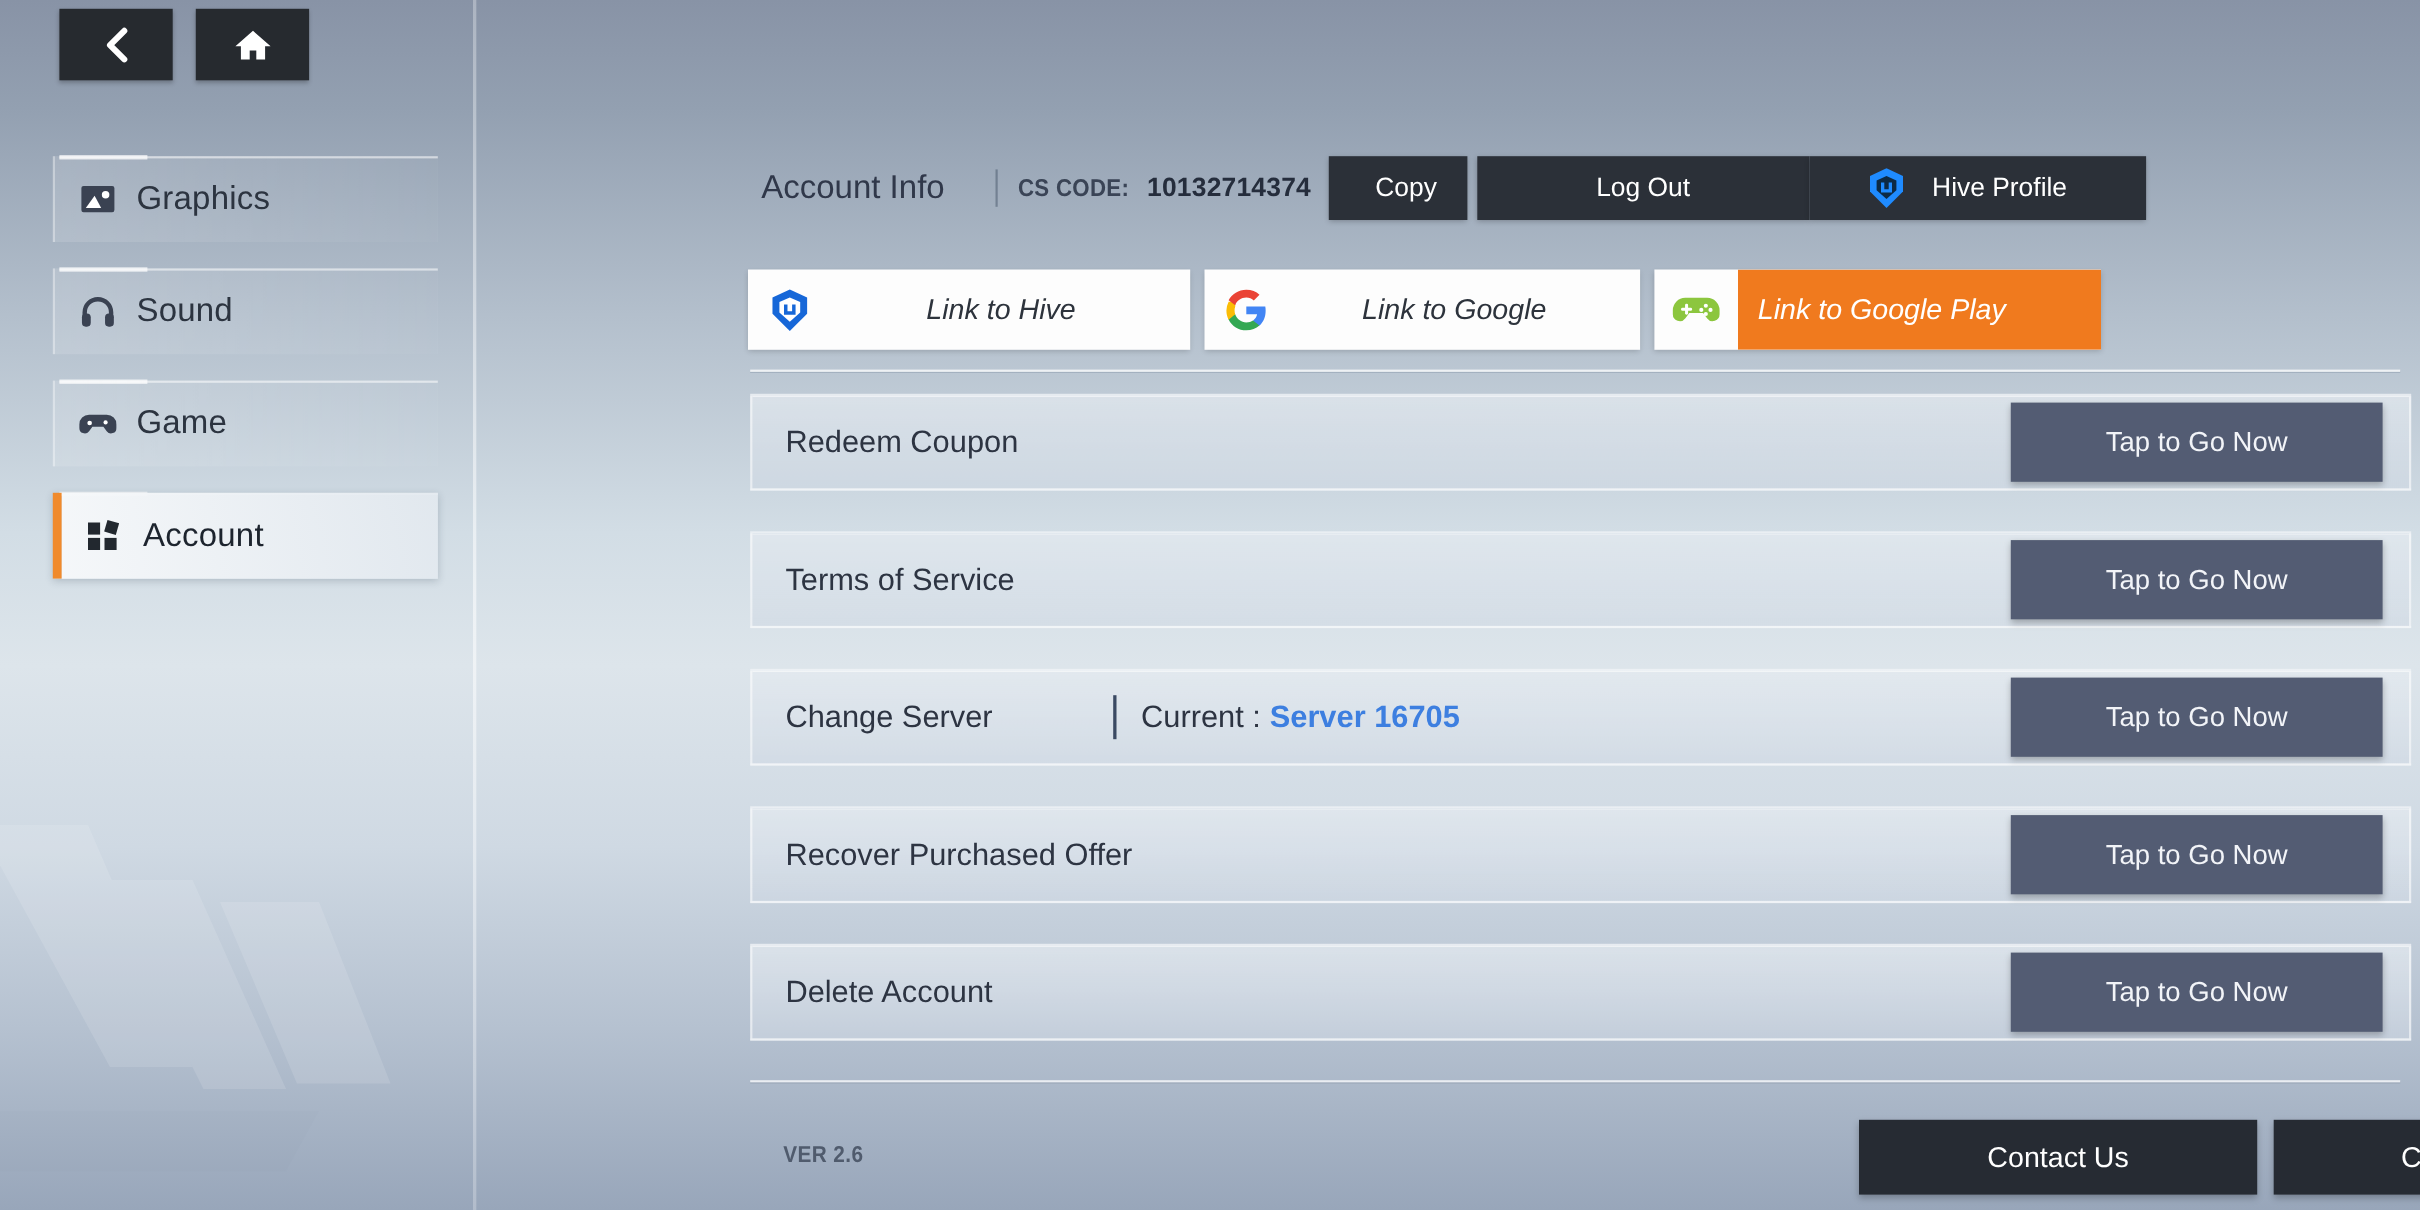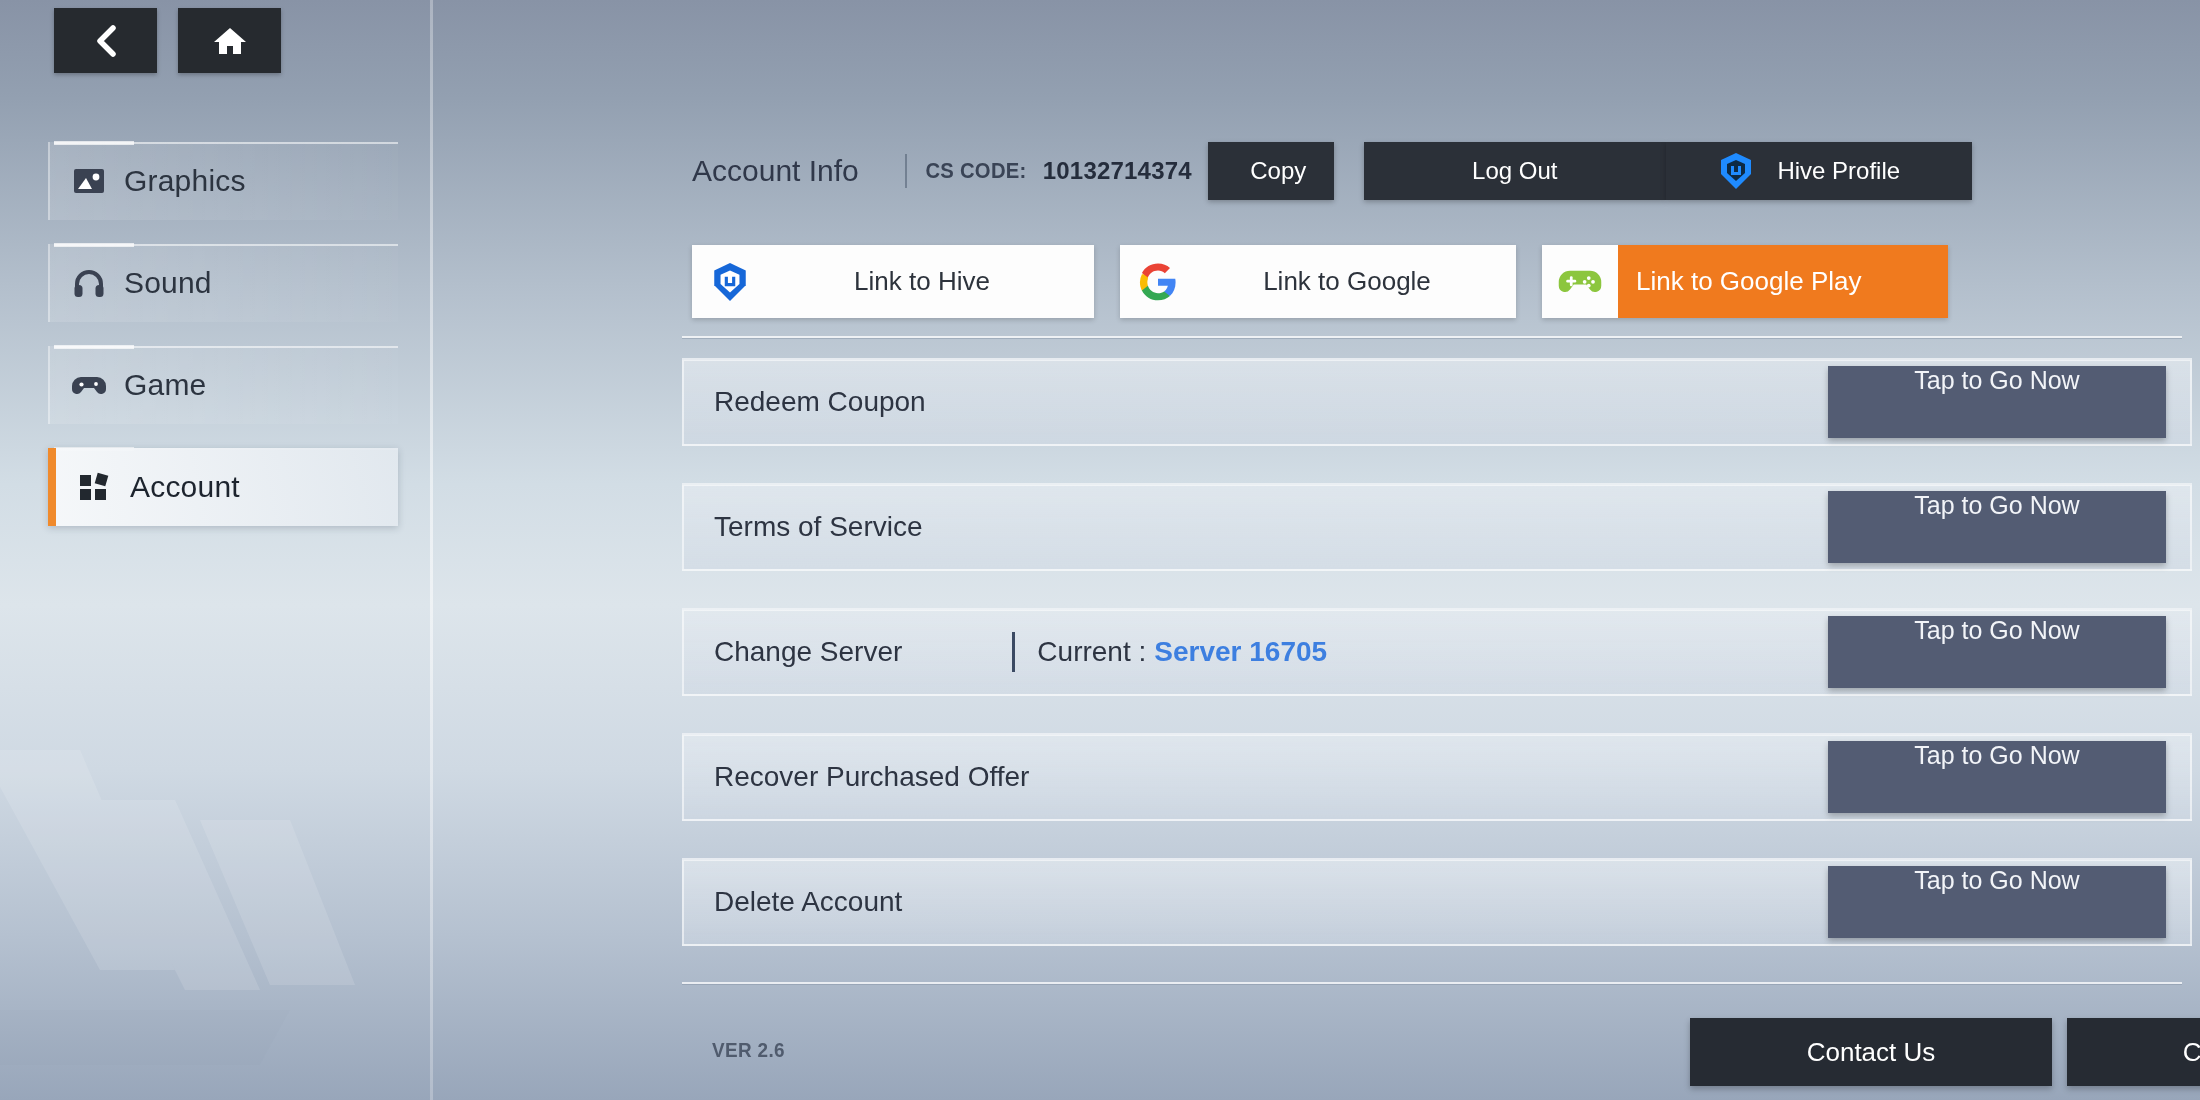"Copy" .btn-copy { margin-right: 30px -> 9px }
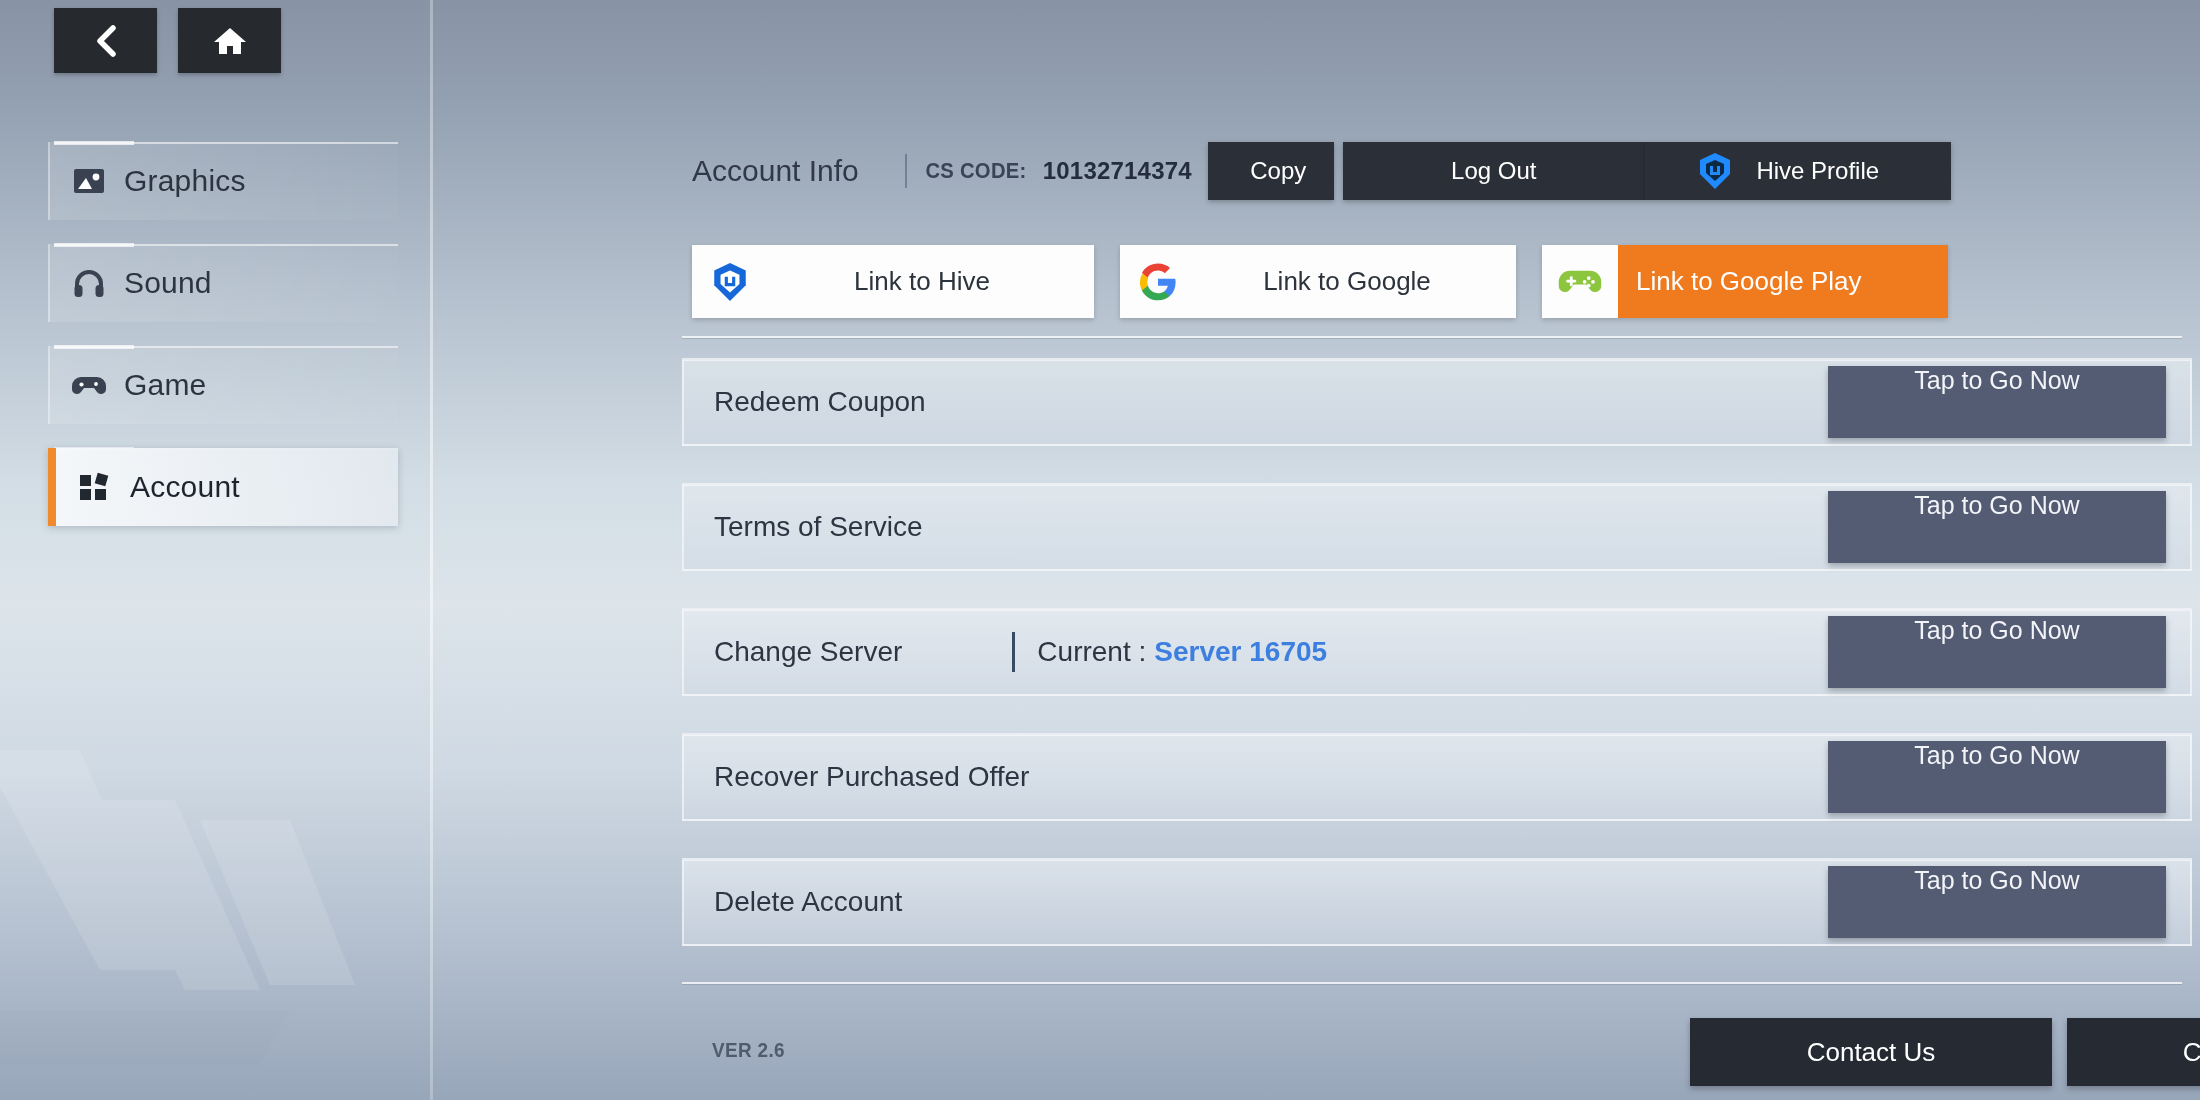"Link to Hive" .link-row { font-style: none -> italic; gap: 26px -> 13px; left: 260px -> 248px }
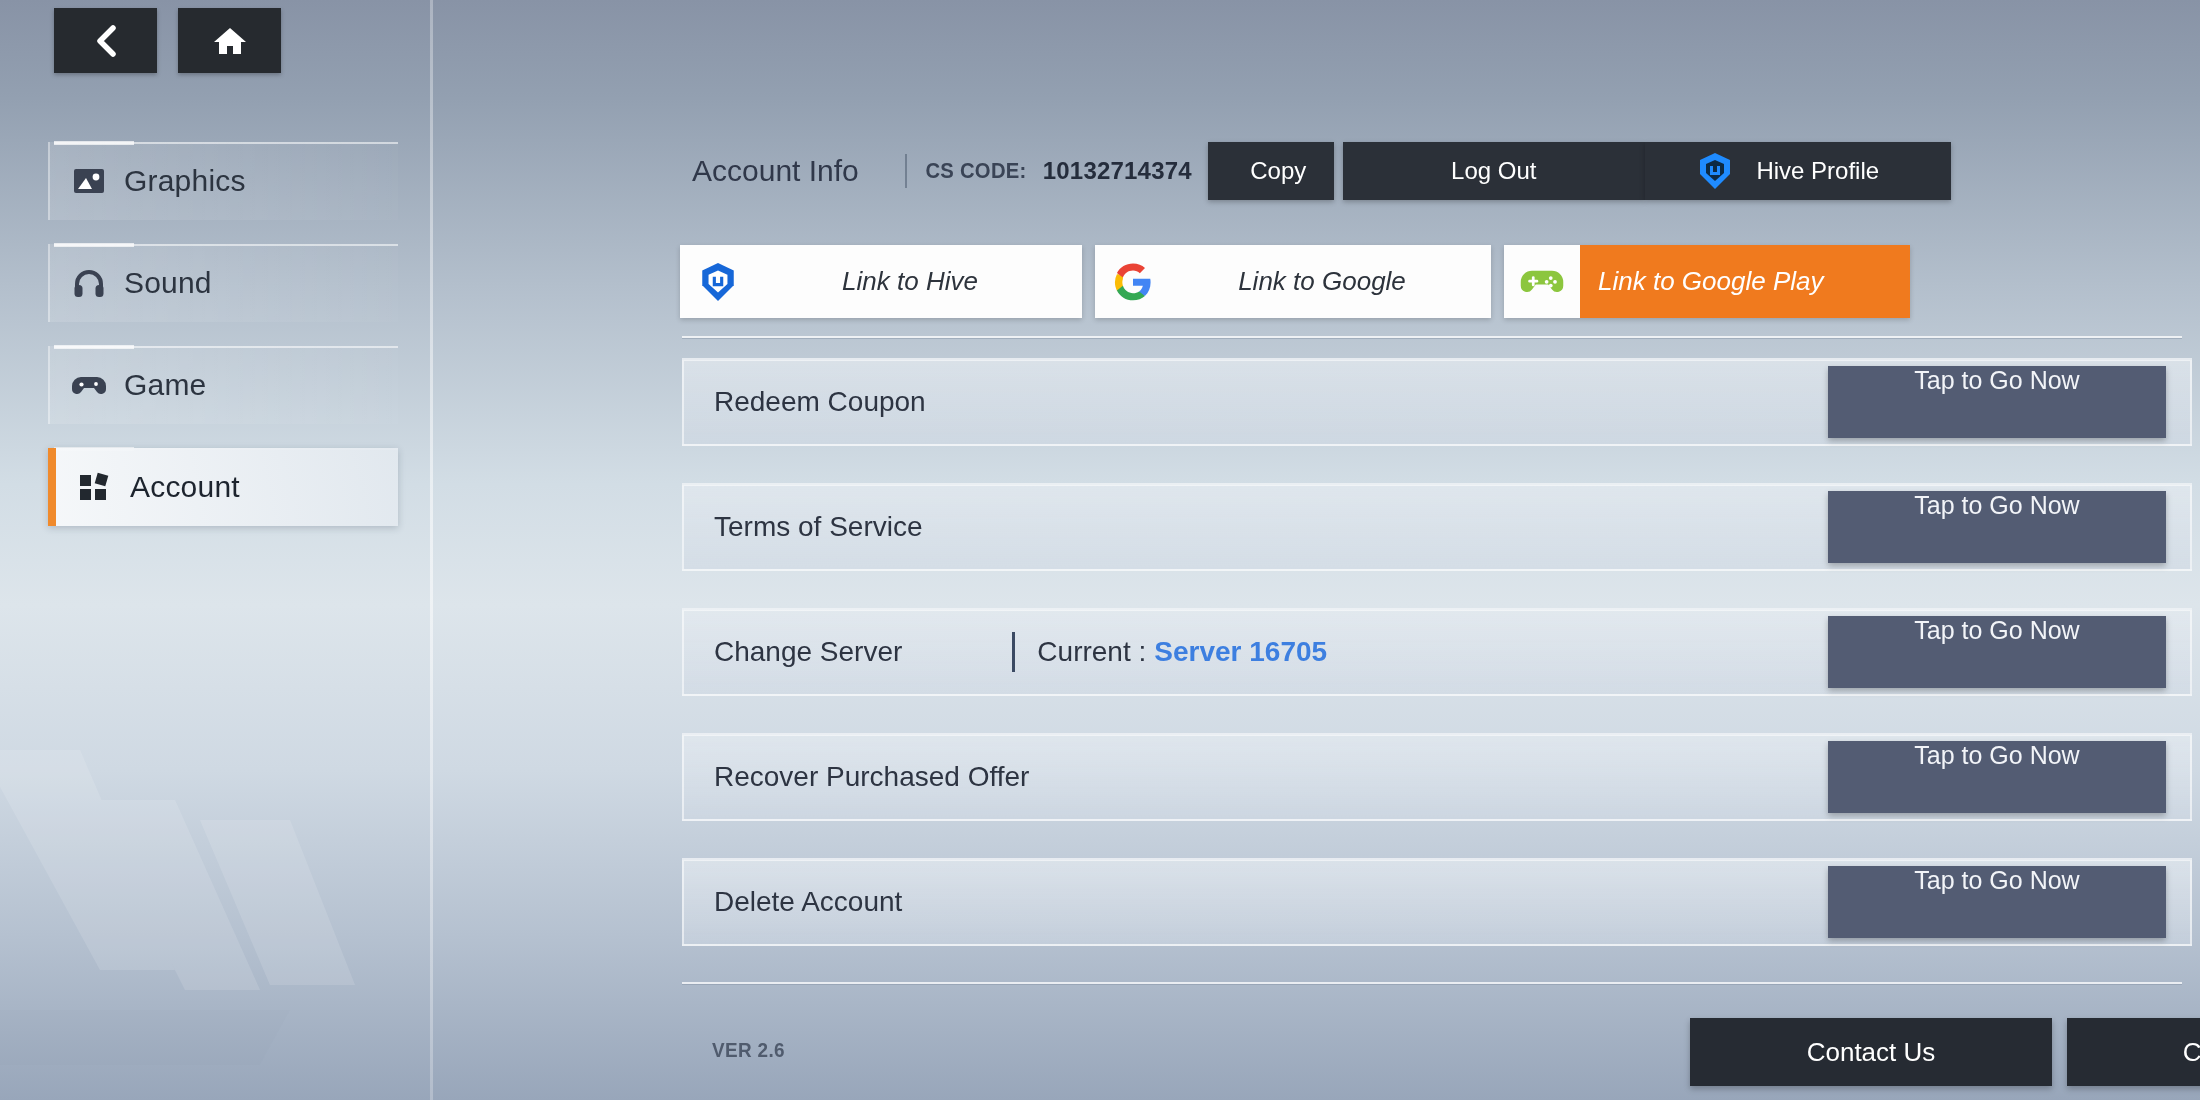"Tap to Go Now" .row-action { align-items: none -> center }
